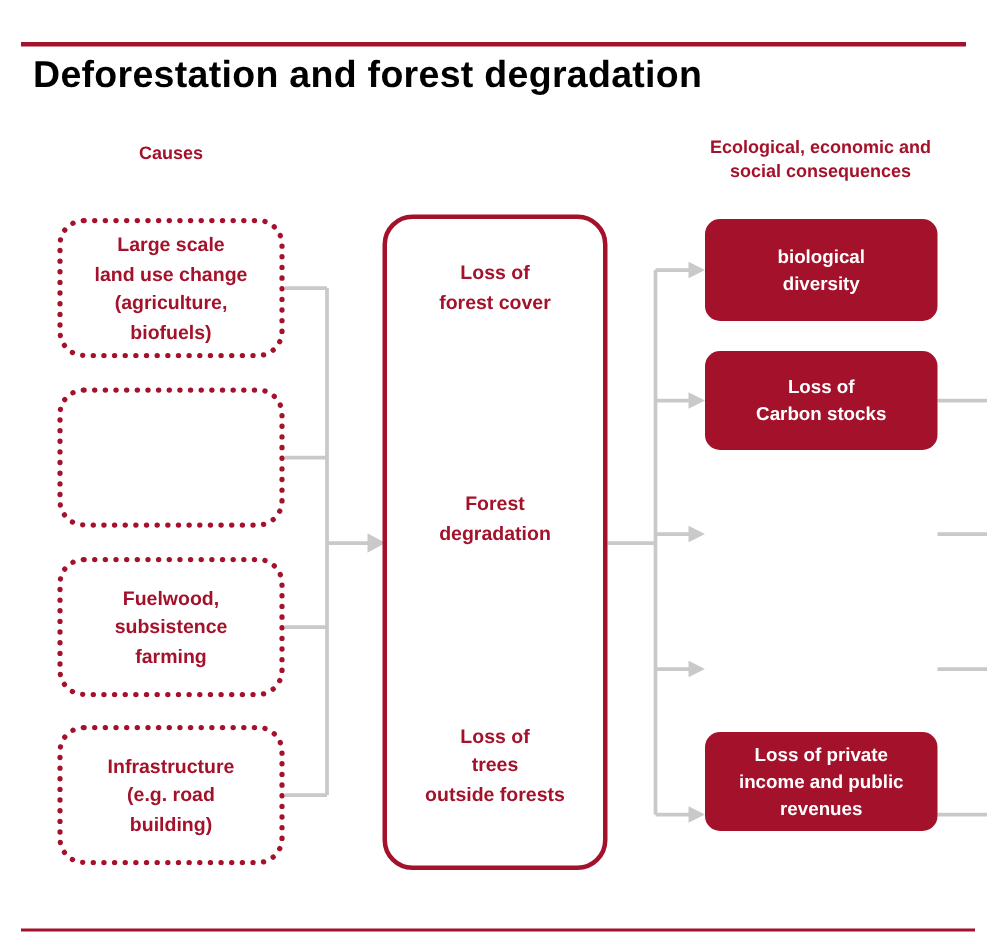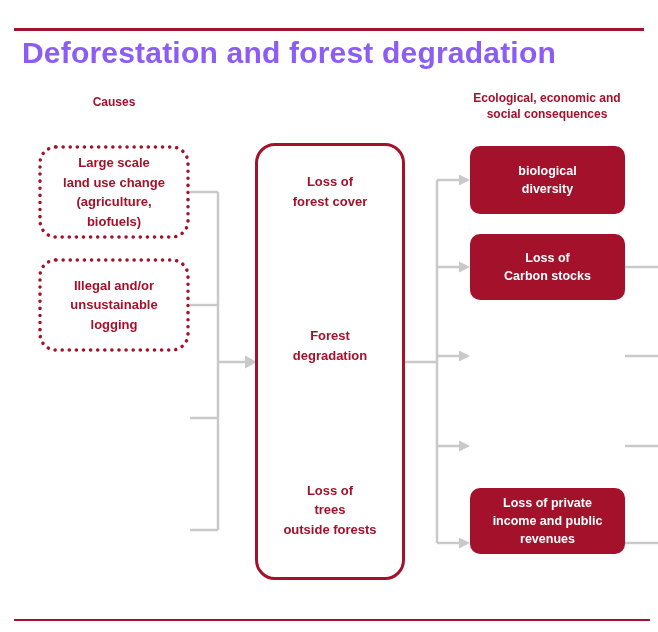"Deforestation and forest degradation" .title { color: #8b5cf6 -> #000000; font-size: 30px -> 25px }
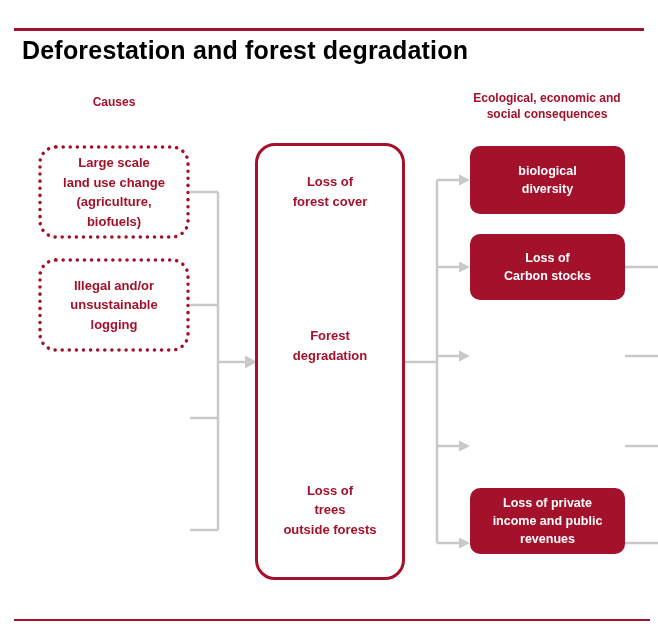"Illegal and/or" span.box-label { html: <span>Illegal and/or unsustainable logging</span> -> none }
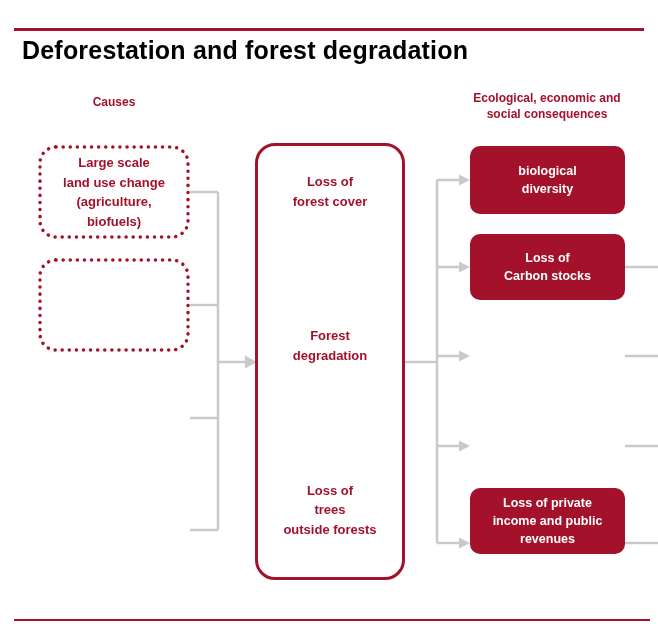"Fuelwood," div.cause-box { html: none -> <div> <svg> <rect></rect> </svg> <span>Fuelwood, subsistence farming</span> </div> }
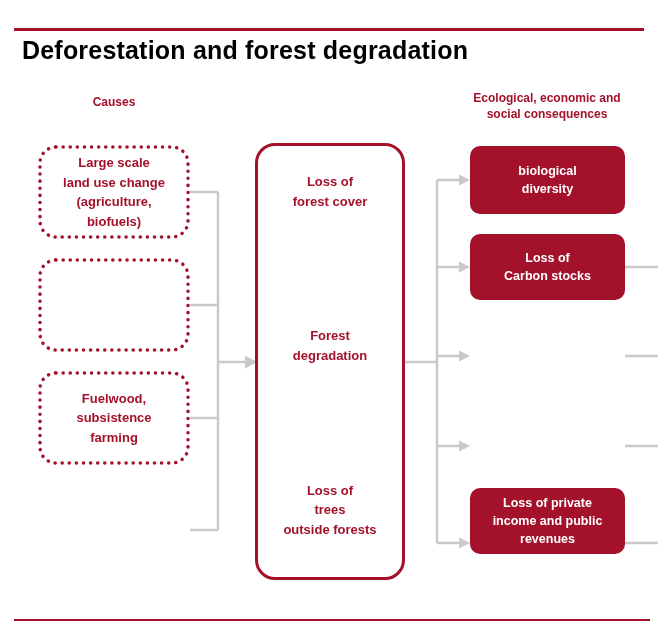"Infrastructure" div.cause-box { html: none -> <div> <svg> <rect></rect> </svg> <span>Infrastructure (e.g. road building)</span> </div> }
